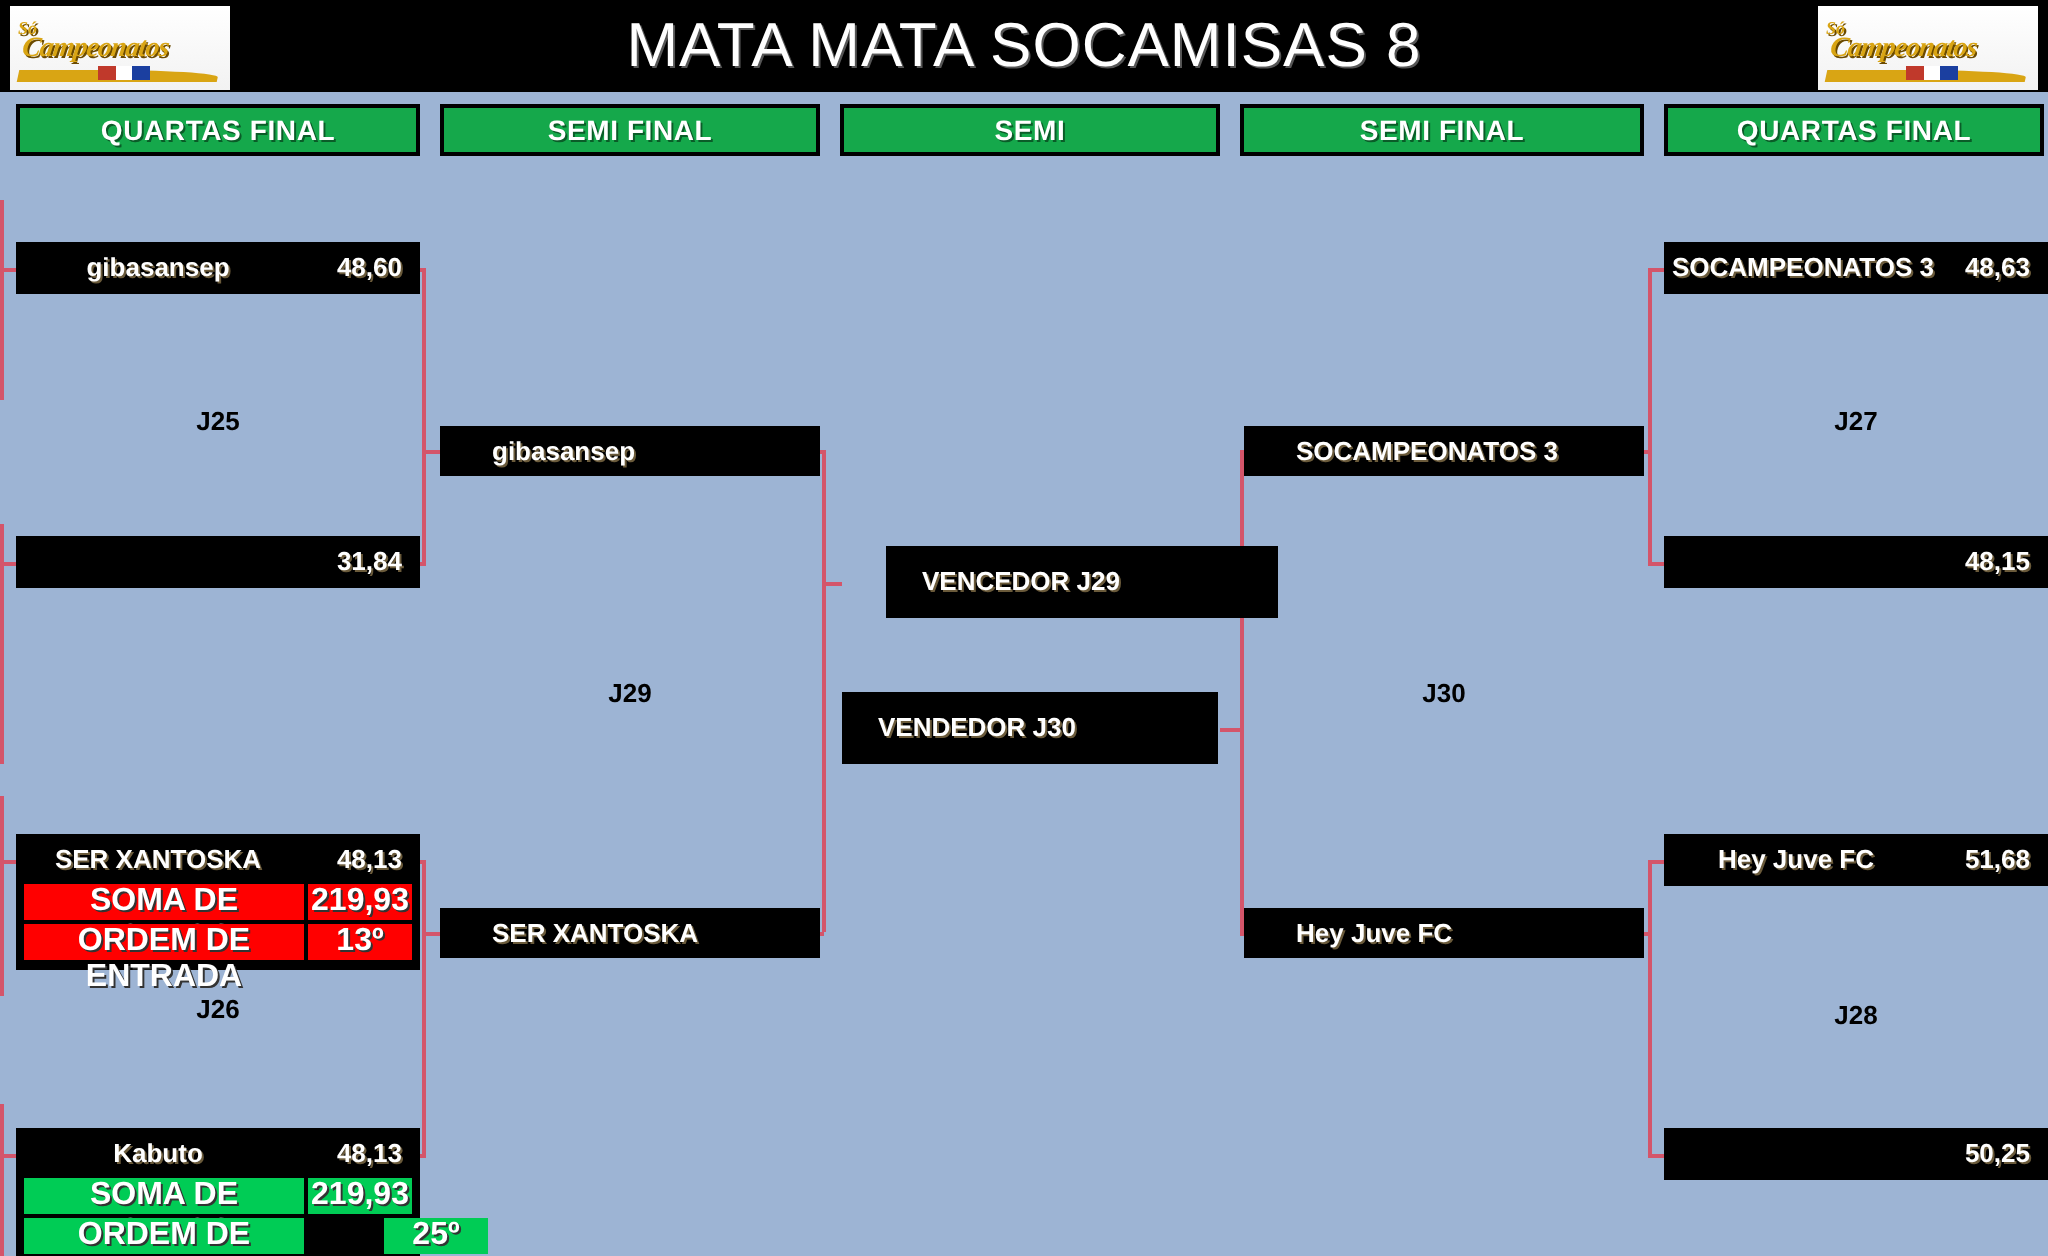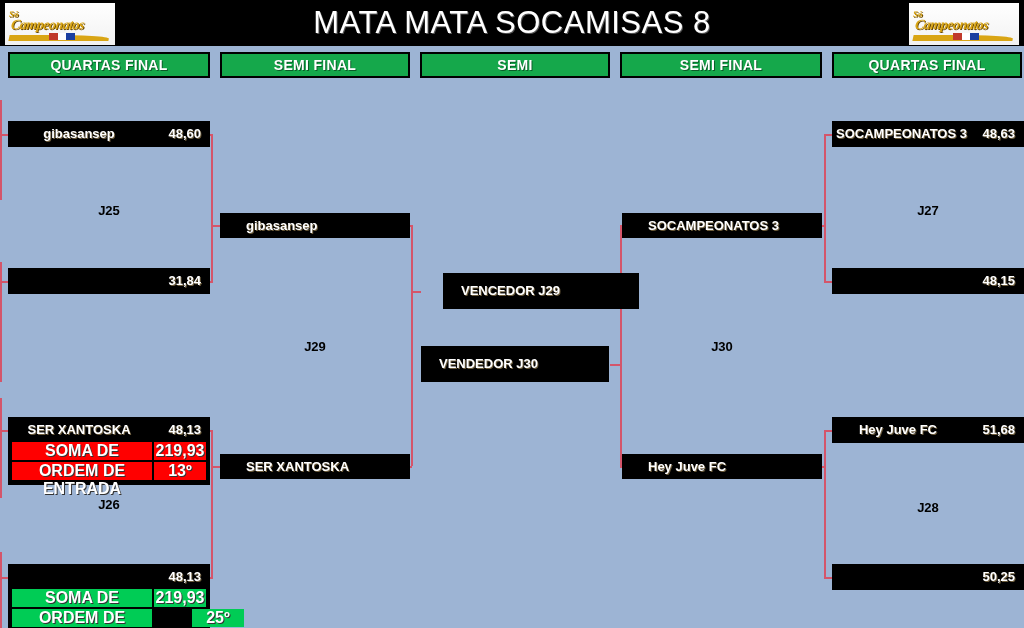"Kabuto" span.nm { html: none -> <span>Kabuto</span> }
